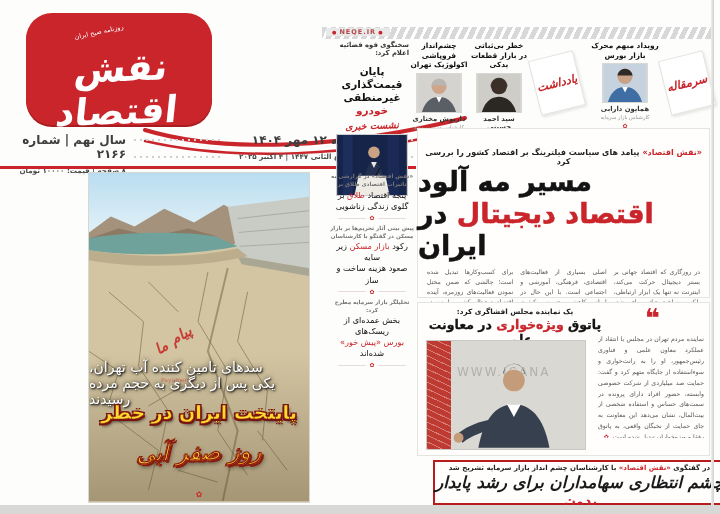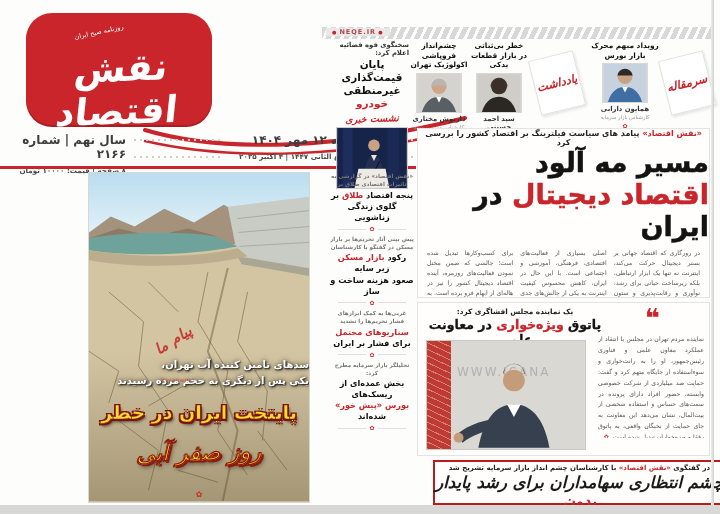"پایان قیمت‌گذاری" .jt { margin-top: 1px -> 8px }
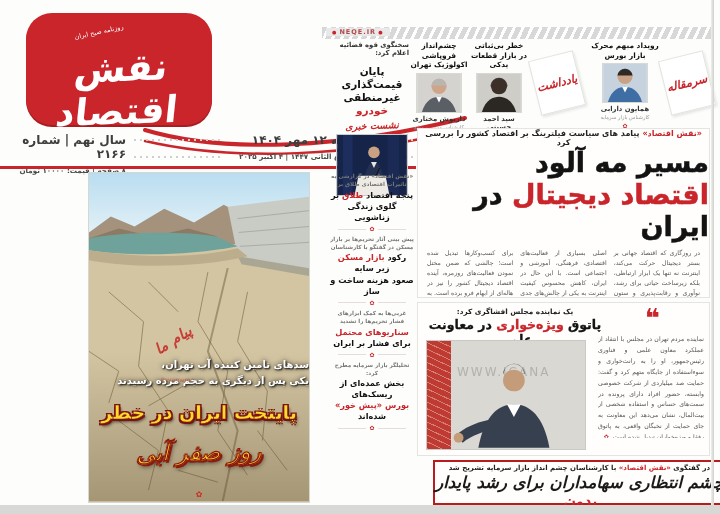"«نقش اقتصاد» پیامد های سیاست" .akick { margin-top: 0 -> 19px }
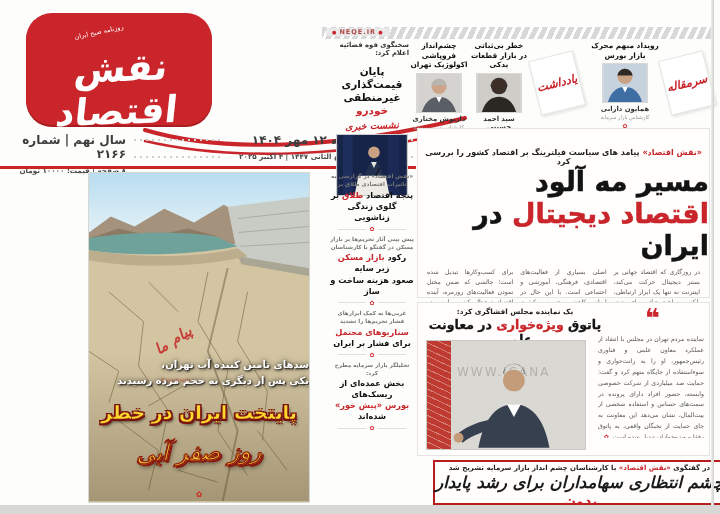"پنجه اقتصاد طلاق بر" .st { font-weight: bold -> normal }
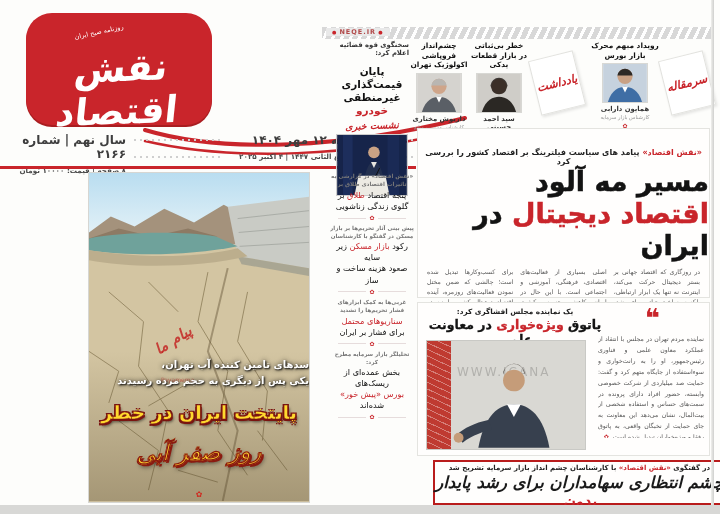"مسیر مه آلود" .at { text-align: right -> left }
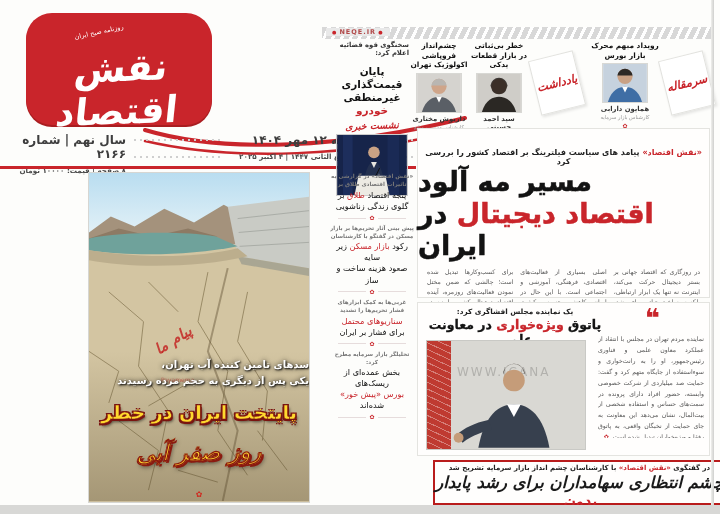"سناریوهای محتمل" div.sitem { html: <div> <div>غربی‌ها به کمک ابزارهای فشار تحریم‌ها را تشدید می‌کنند</div> <div> <span></span><span>سناریوهای محتمل</span><span></span><br> <span>برای فشار بر ایران</span><span></span><span></span> </div> <div> <span>✿</span> </div> </div> -> none }
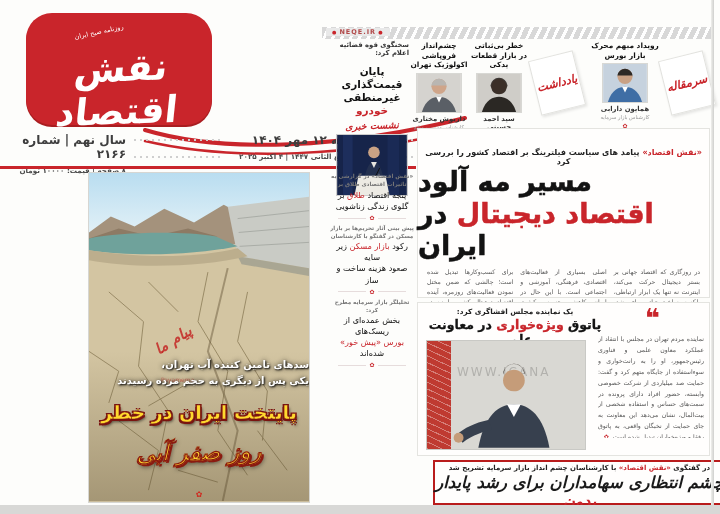"سدهای تامین کننده آب تهران،" .cap { font-size: 10px -> 14px; font-weight: bold -> normal; text-align: right -> left }
